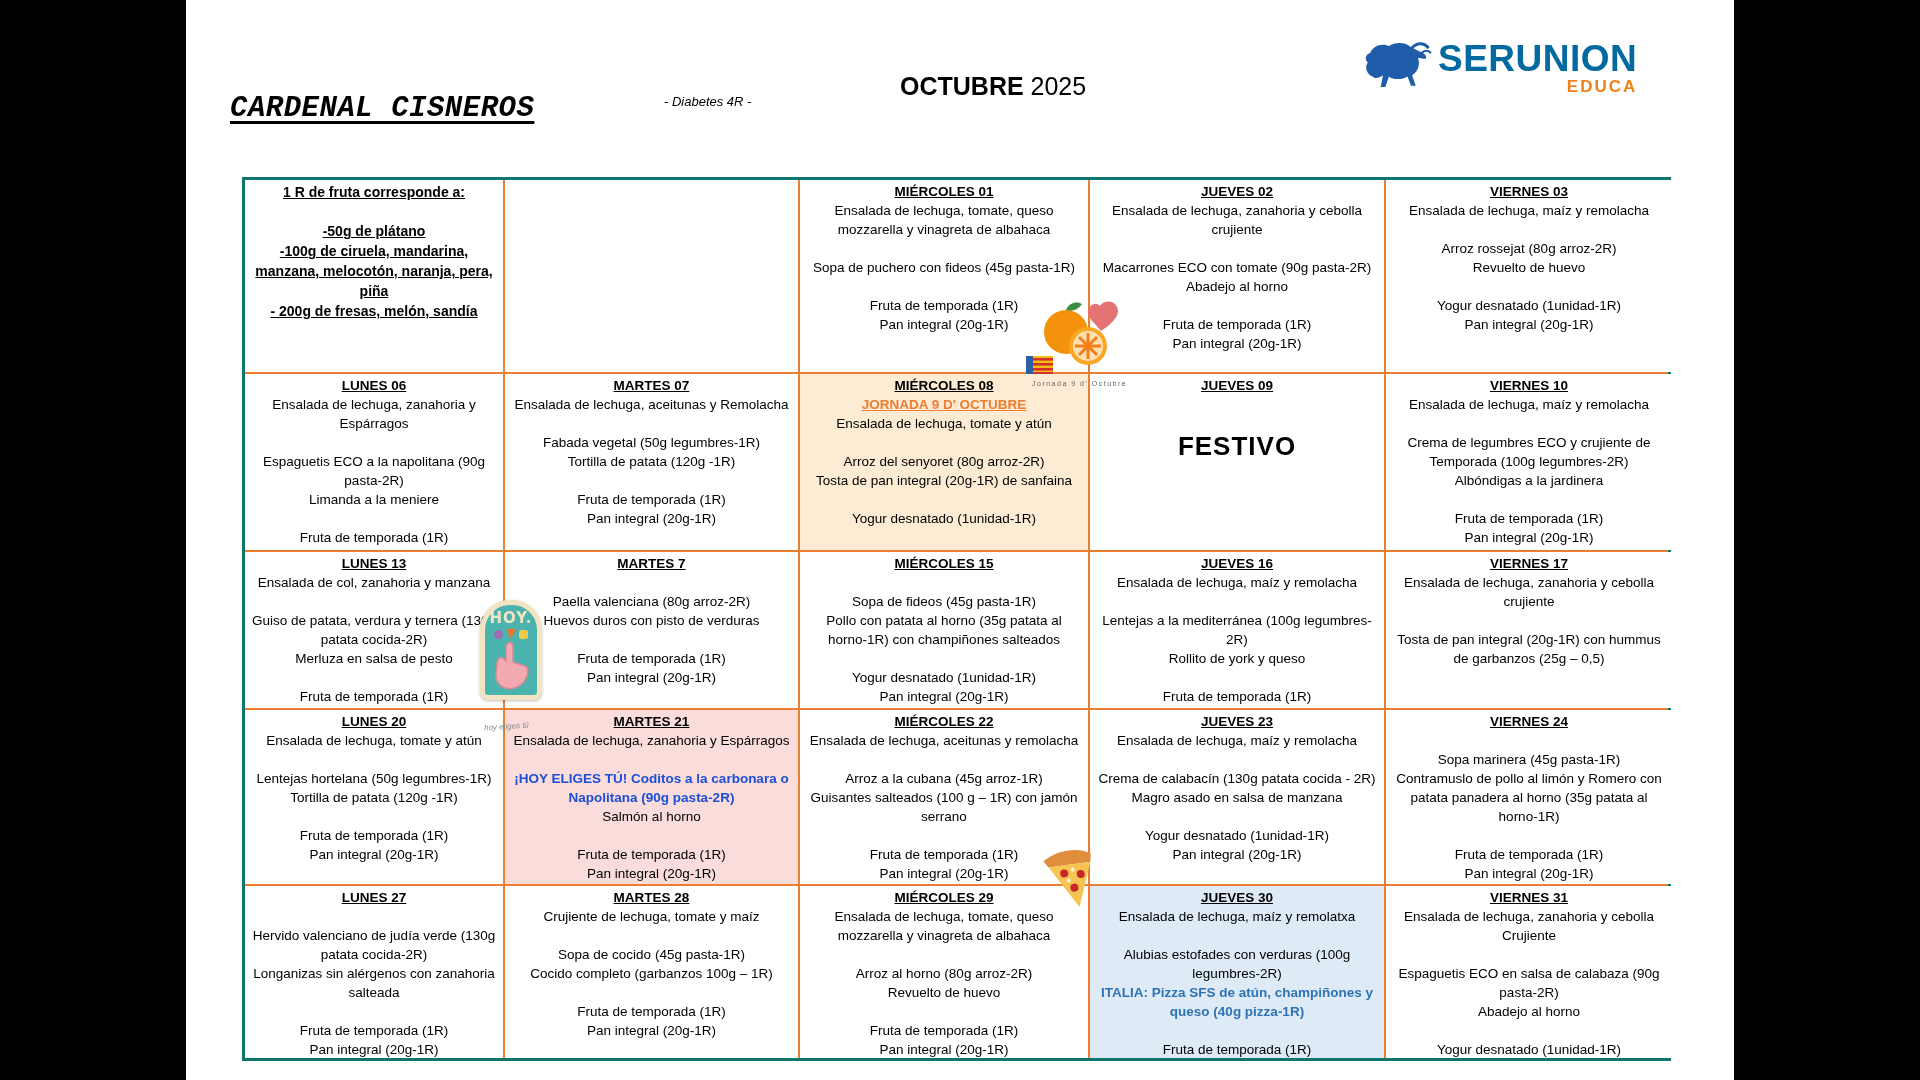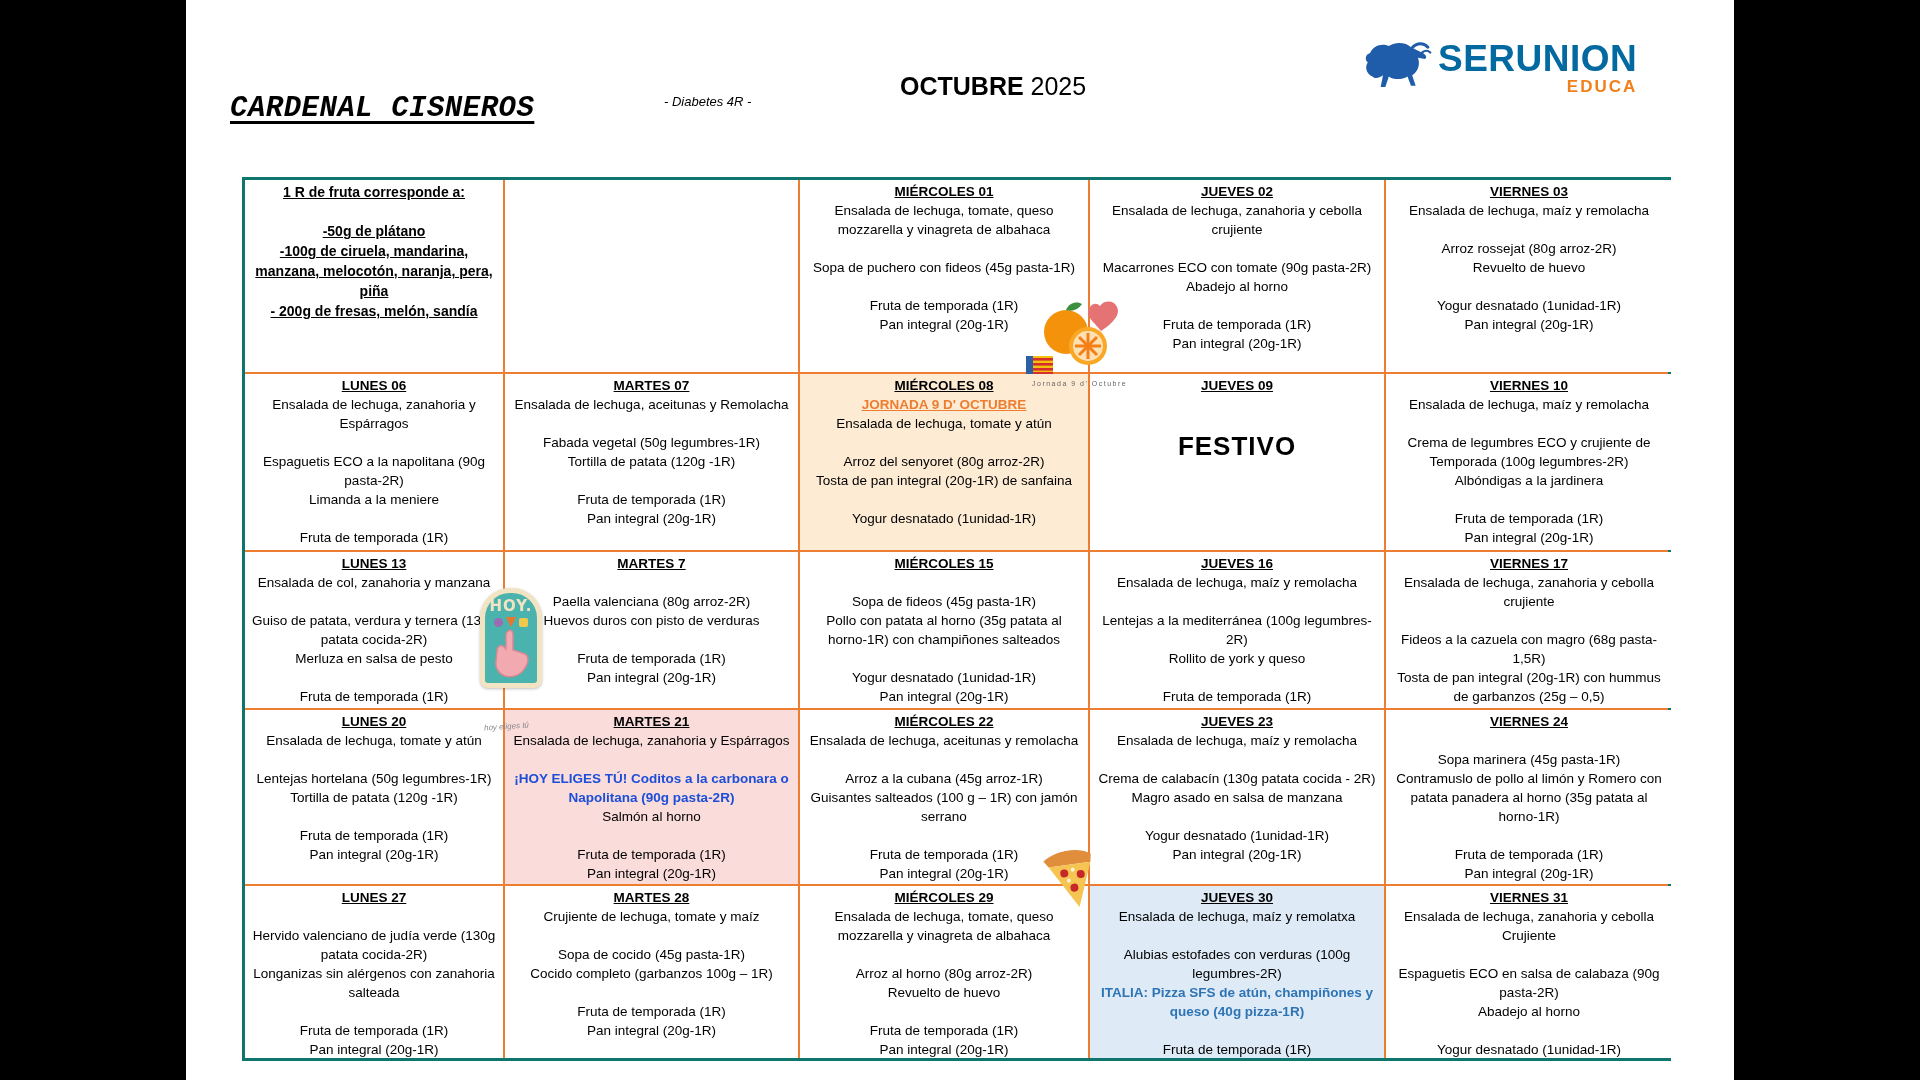"HOY." .hoy-sticker { top: 588px -> 600px }
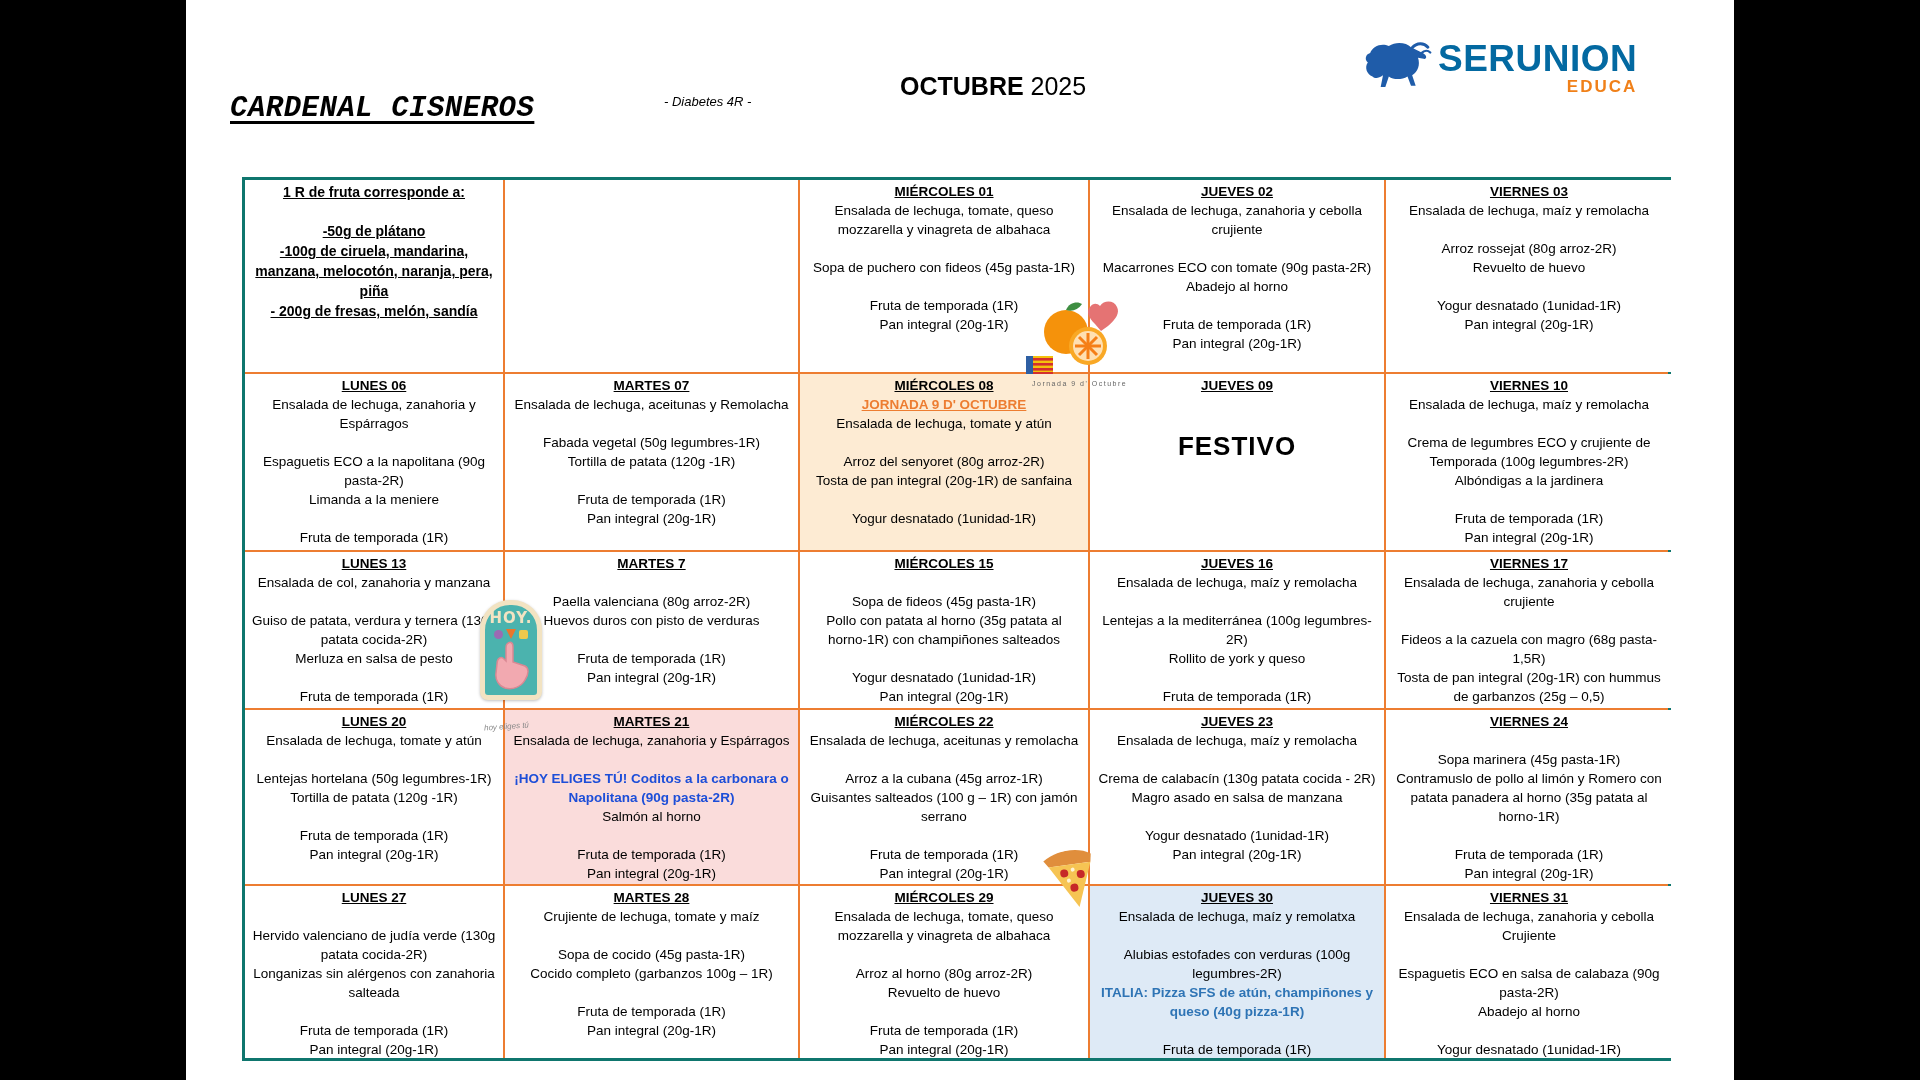"Fideos a la cazuela con" div.line { html: <div>Fideos a la cazuela con magro (68g pasta-1,5R)</div> -> none }
